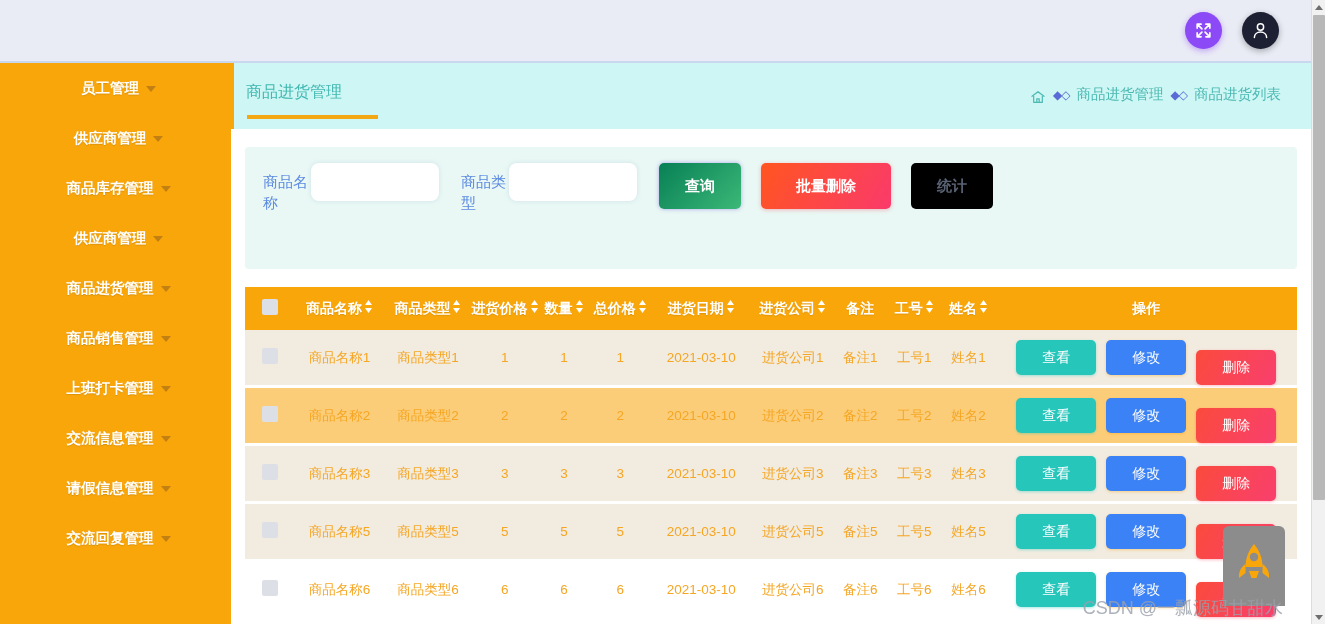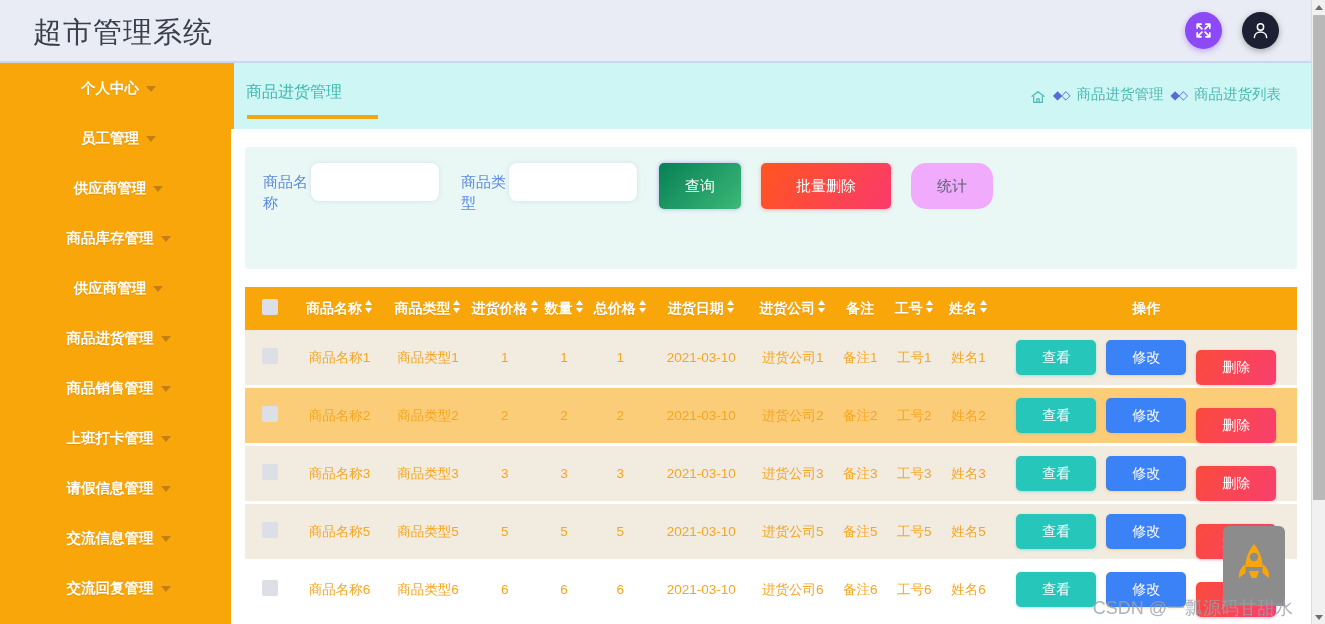"超市管理系统" div.header-title { html: <div>超市管理系统</div> -> none }
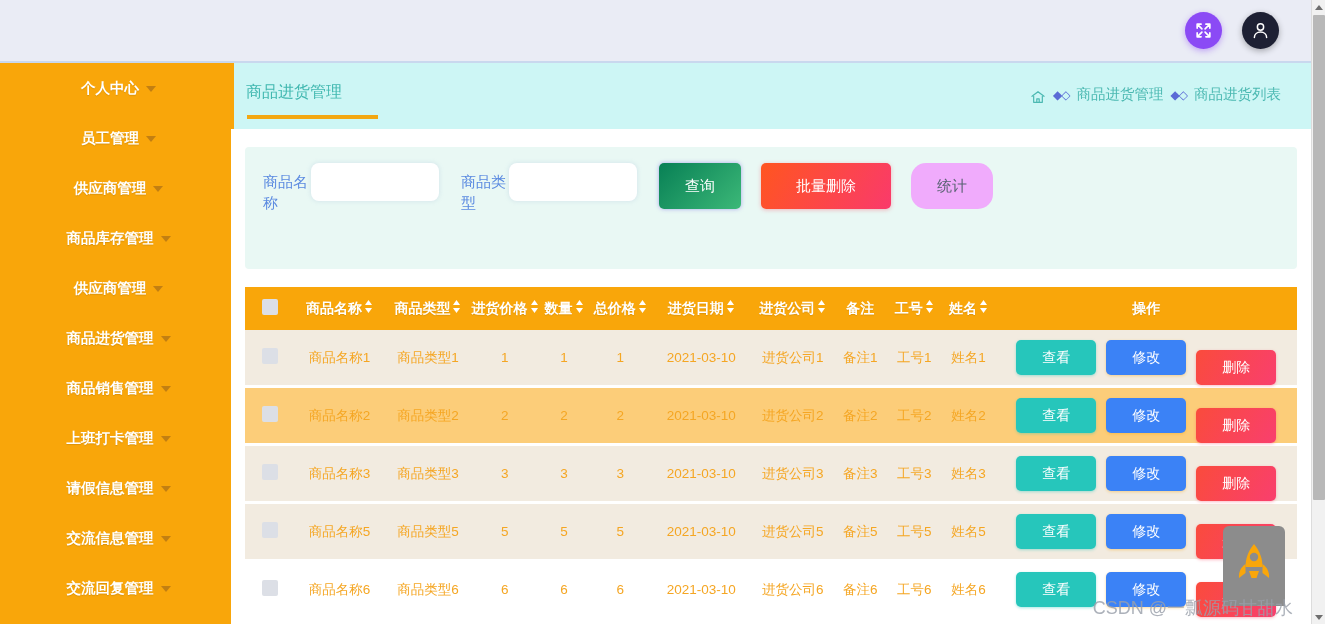"个人中心" div.side-item { html: <div> <span>个人中心</span> <span></span> </div> -> none }
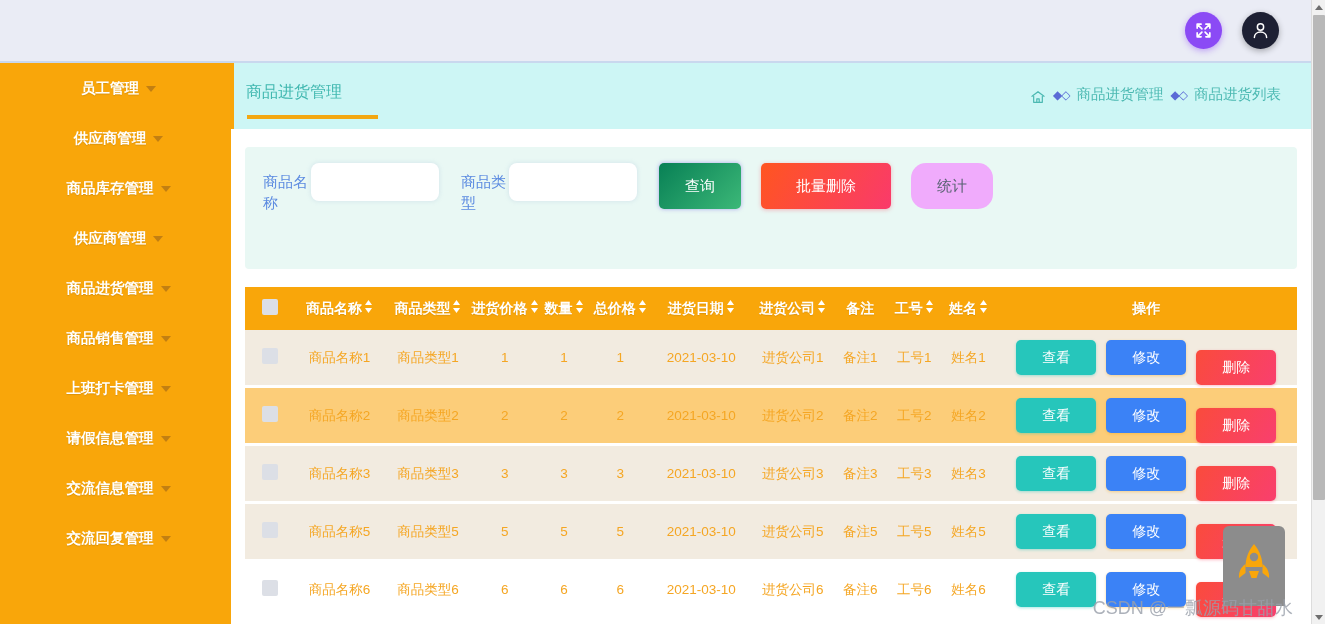"查询" .btn { font-weight: none -> bold }
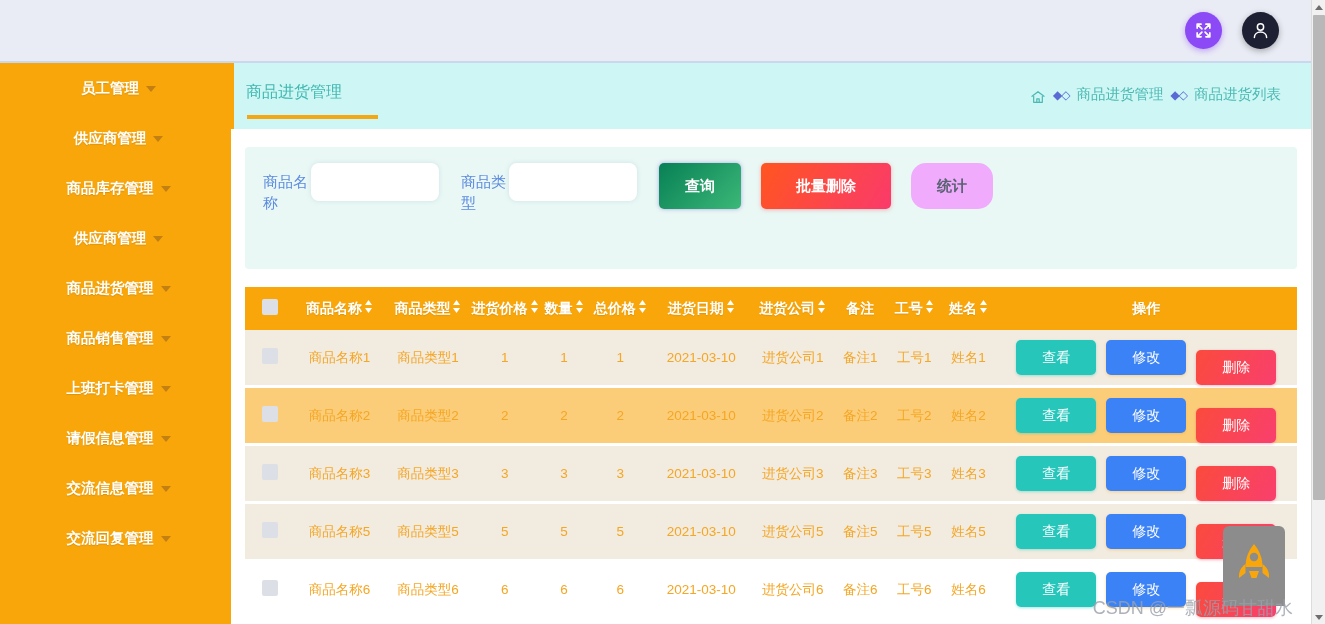"统计" .btn-stat { background: #f0abfc -> #000000; border-radius: 15px -> none }
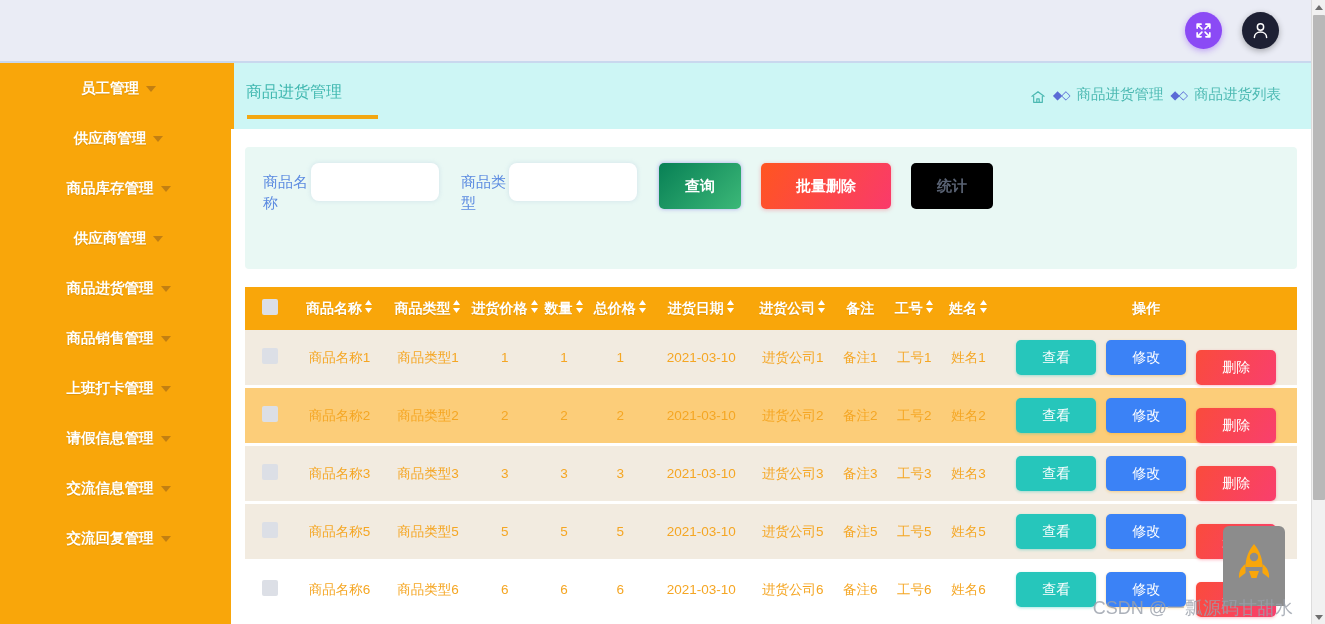"请假信息管理" div.side-item { order: before "交流信息管理" -> after "交流信息管理" }
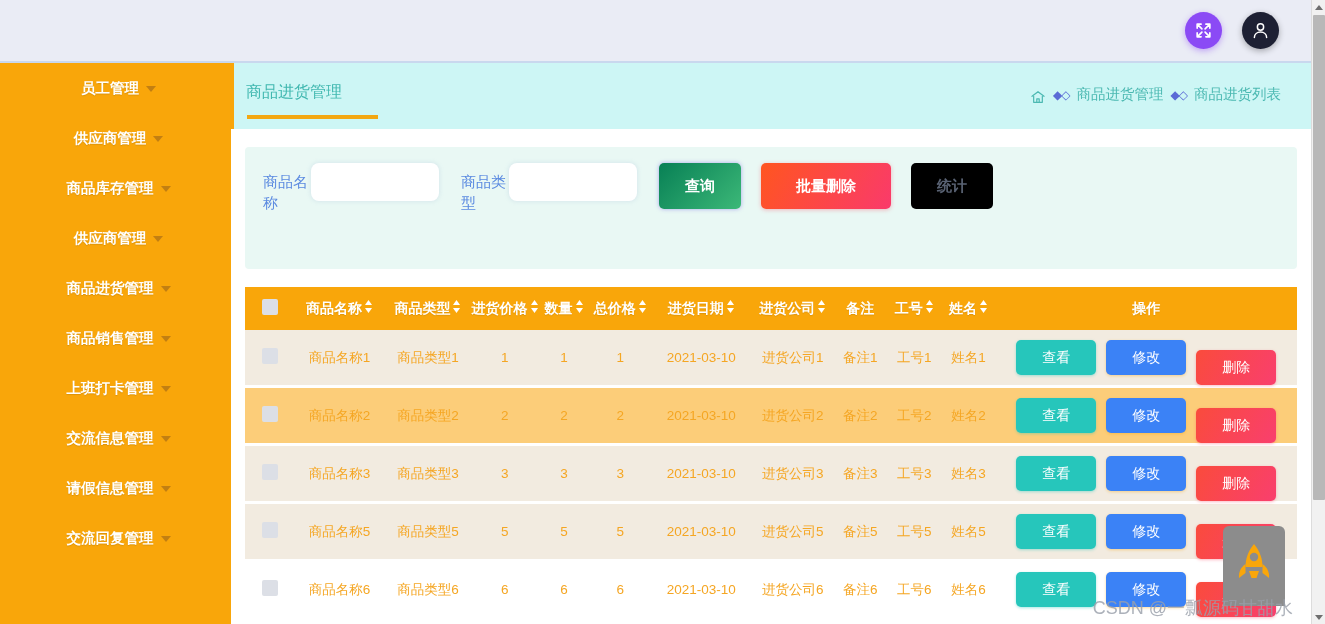"CSDN @一瓢源码甘甜水" .watermark { right: 32px -> 42px }
